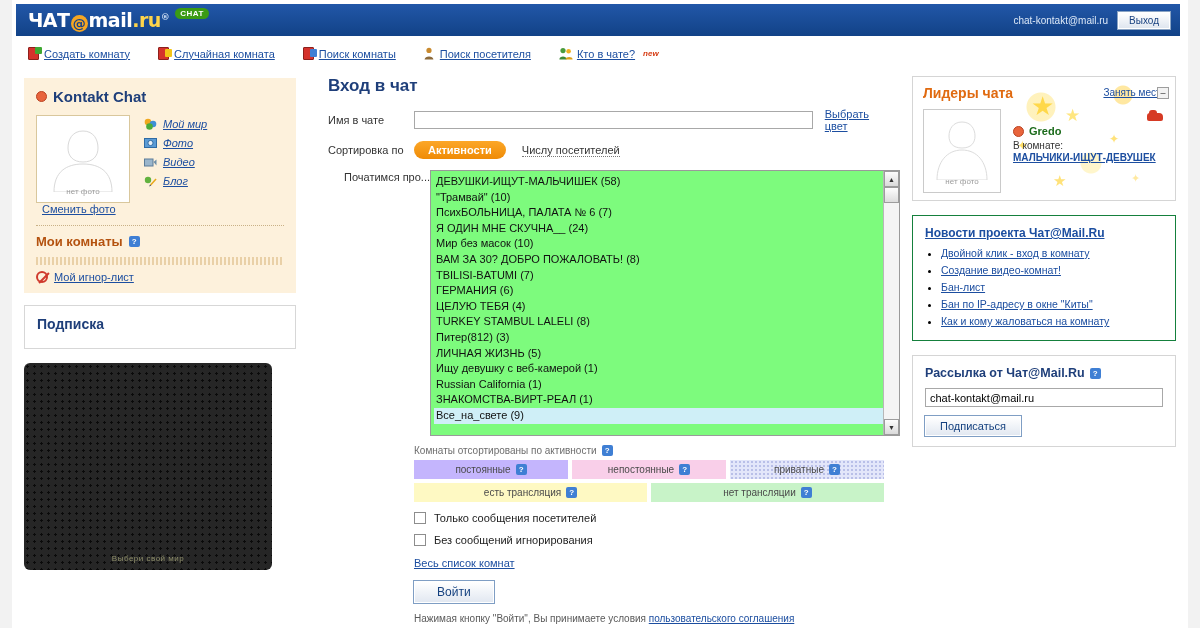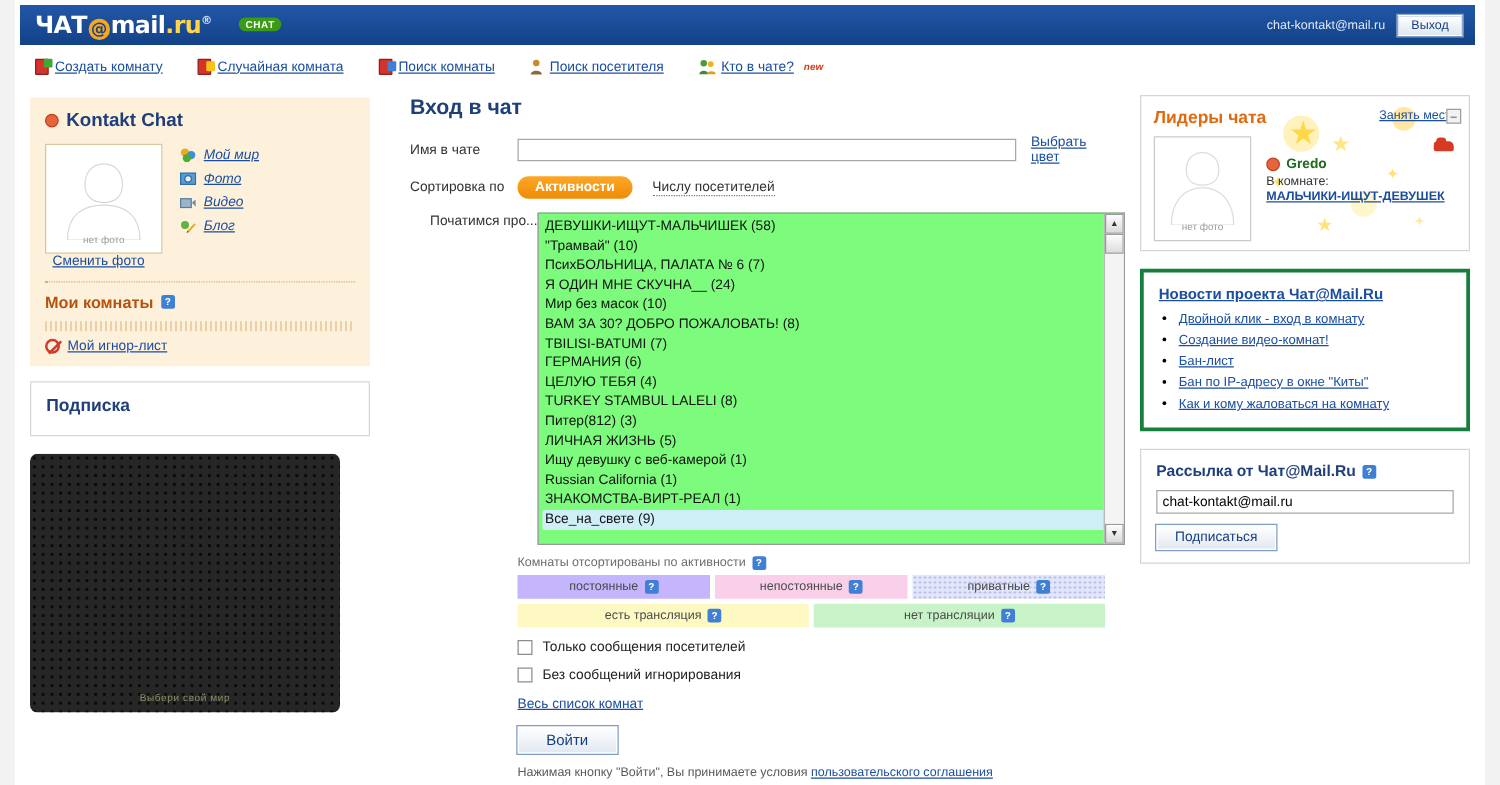"ЧАТ @ mail.ru®" .logo { align-items: center -> flex-start; gap: 16px -> 0 }
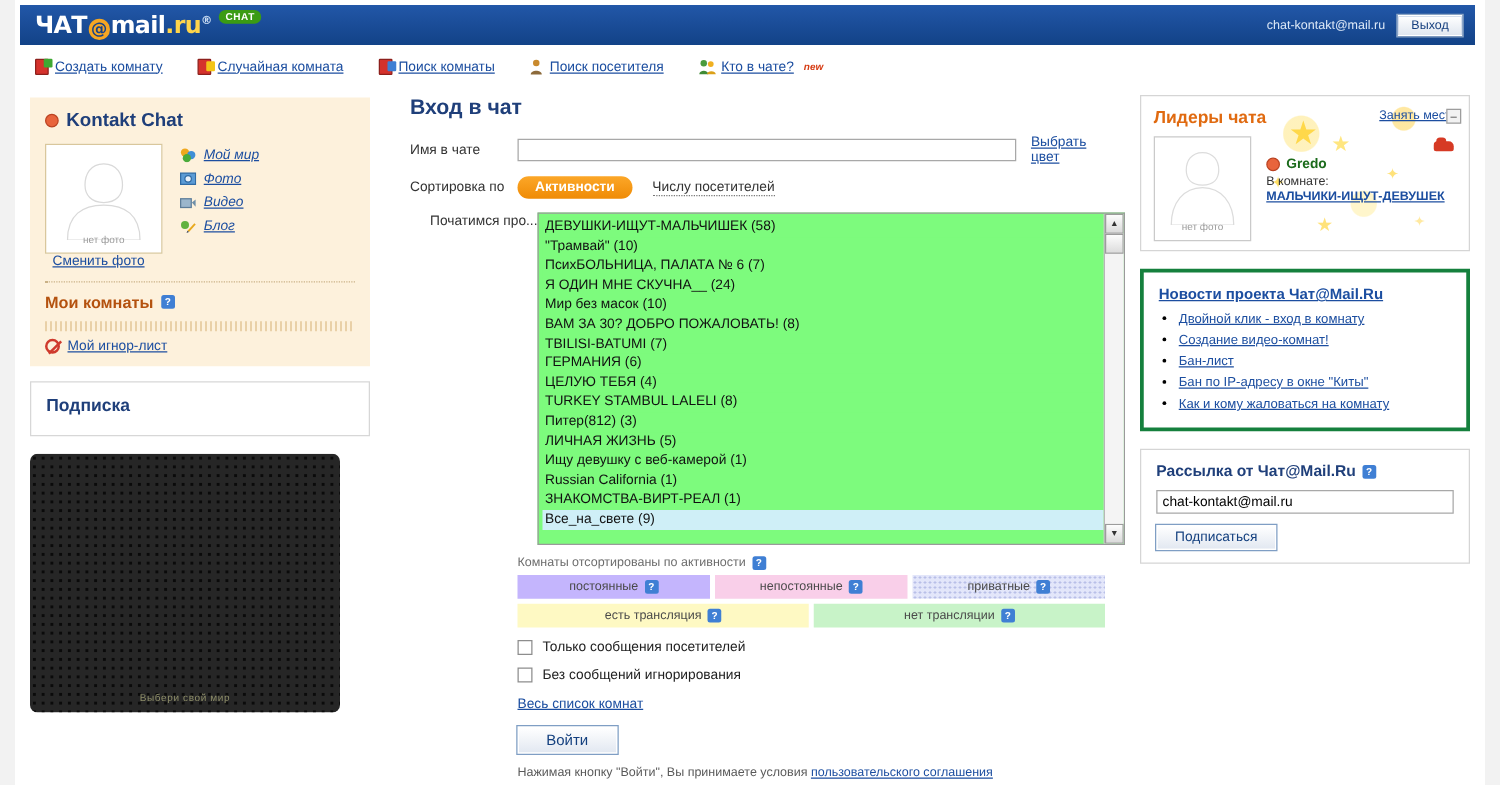"Новости проекта Чат@Mail.Ru" .news { border: 3px solid #15803d -> 1px solid #15803d }
